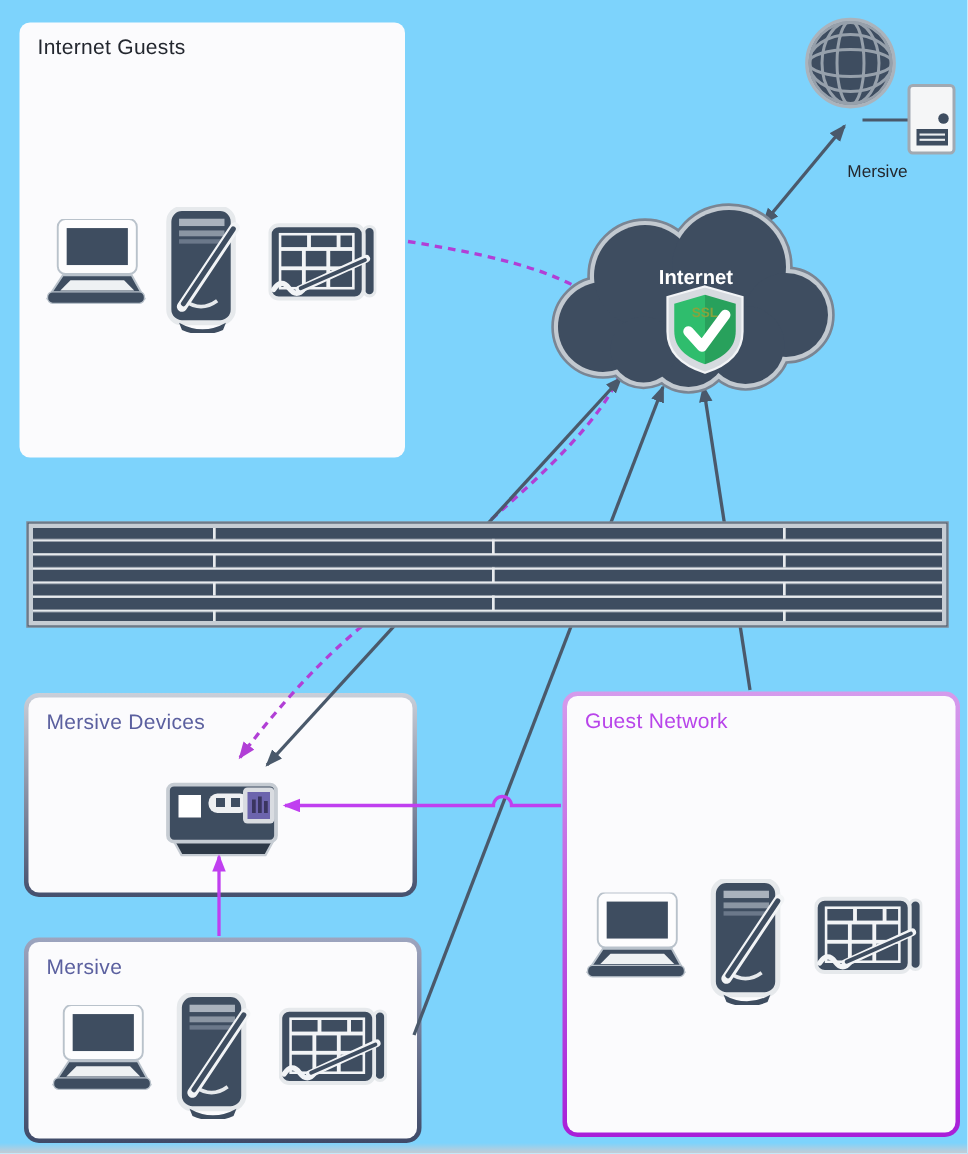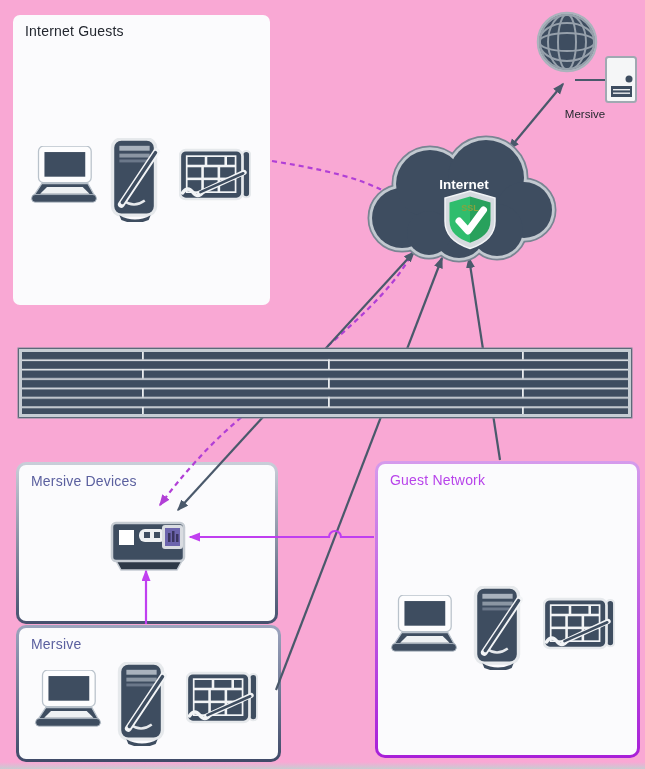"Internet Guests" #stage { background: #f9a8d4 -> #7dd3fc }
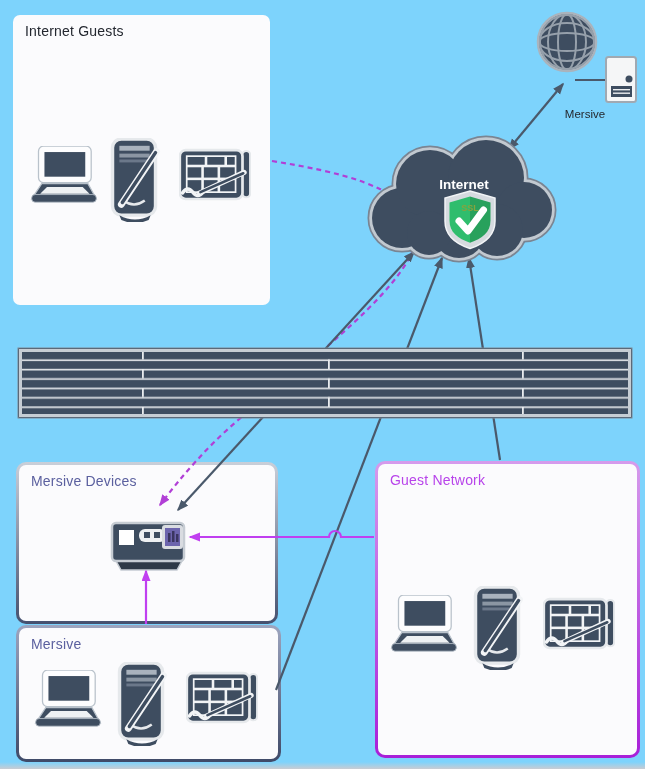"Mersive Devices" .box-mersive-devices { height: 162px -> 136px }
